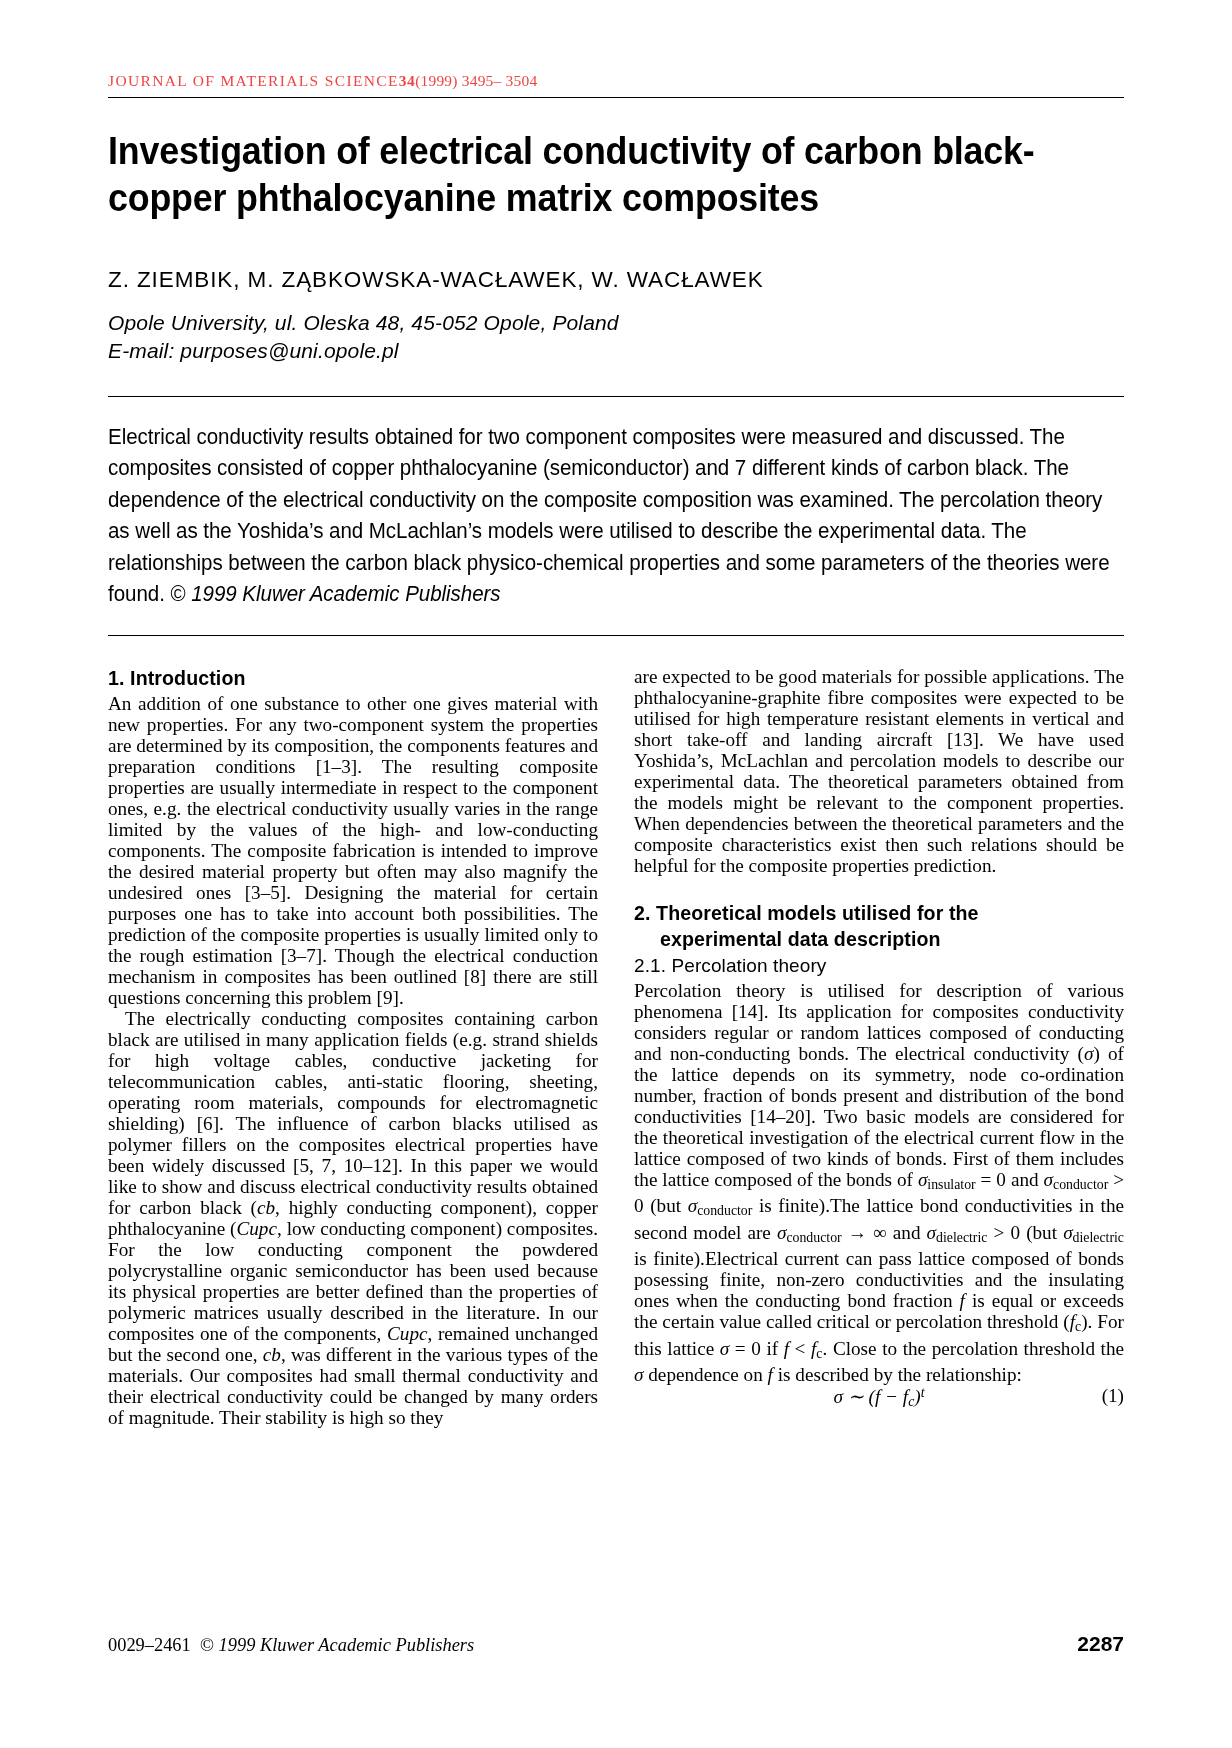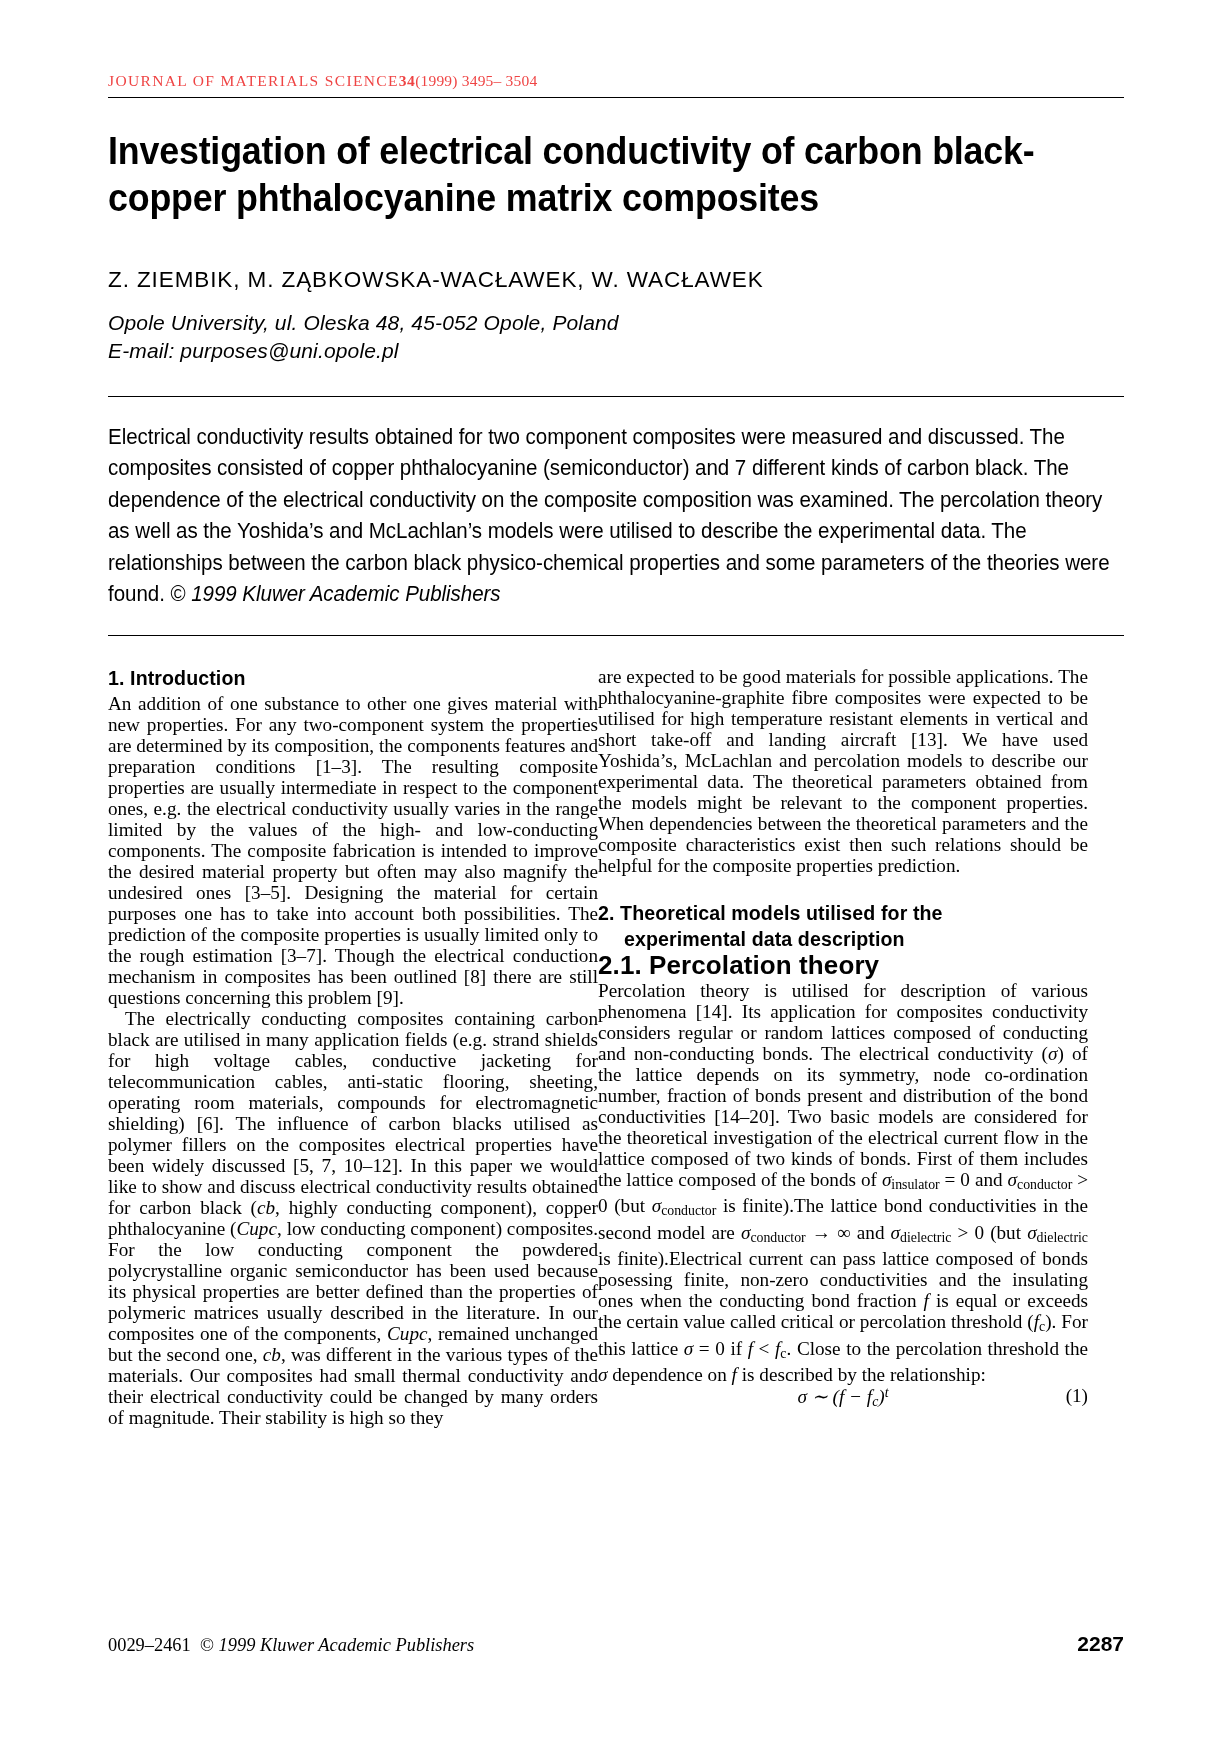"1. Introduction" .columns { gap: none -> 36px }
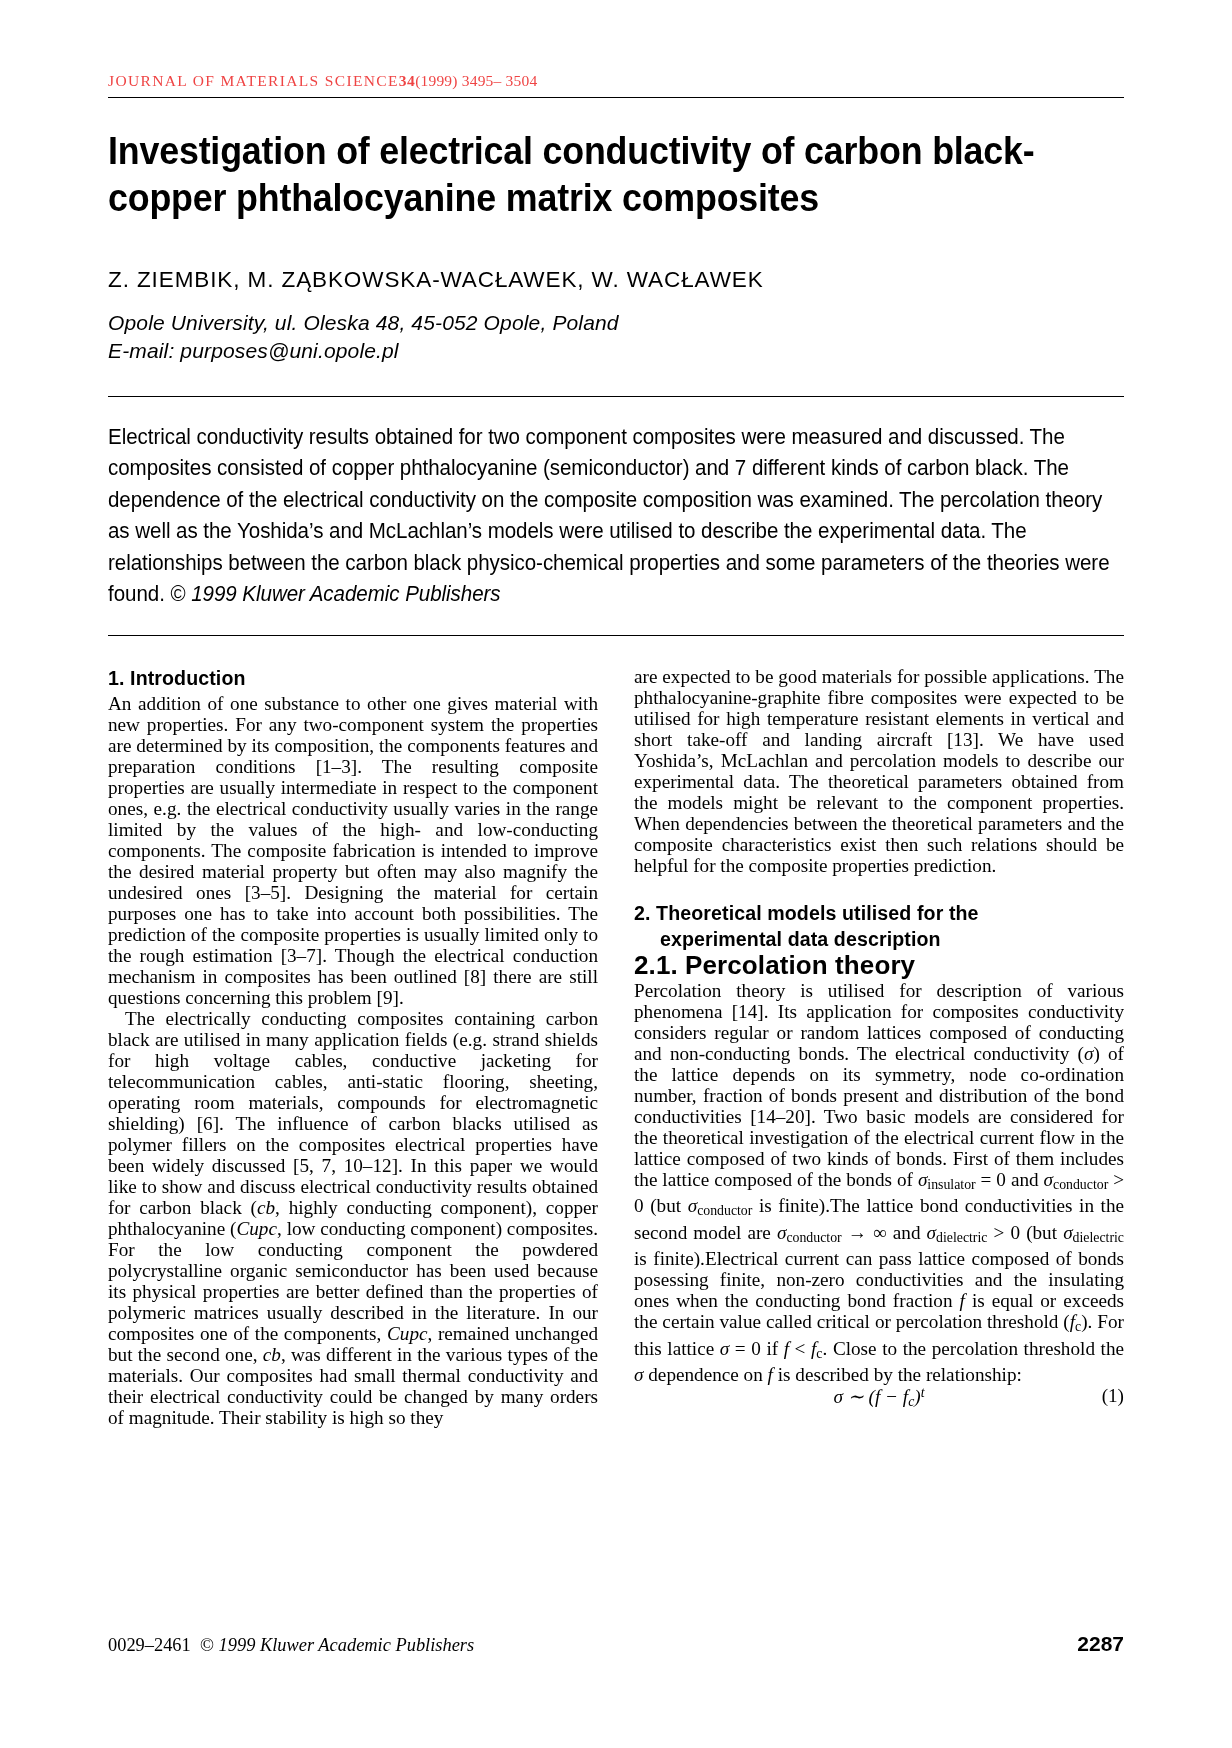"2.1. Percolation theory" h3.subsec { font-size: 26px -> 19px; font-weight: bold -> normal }
